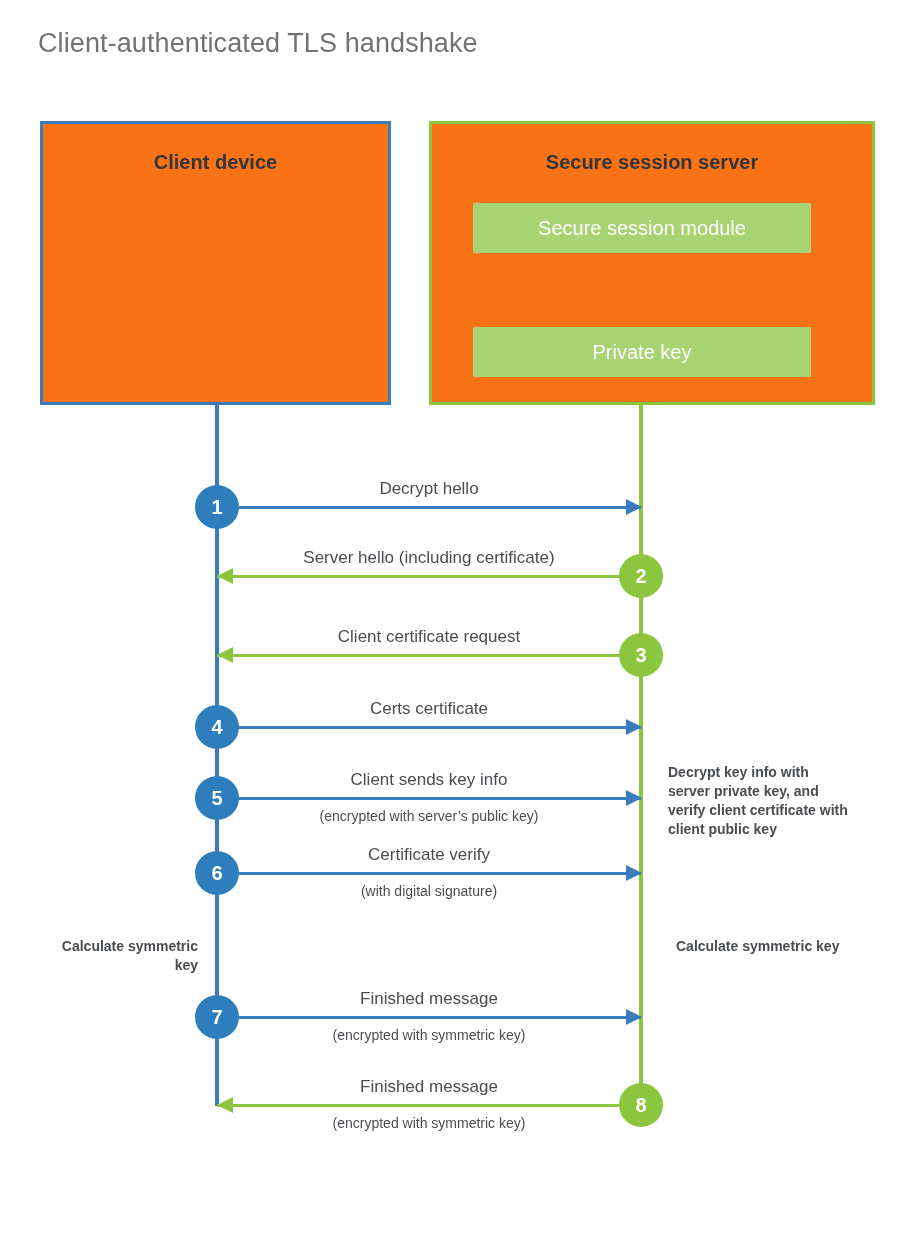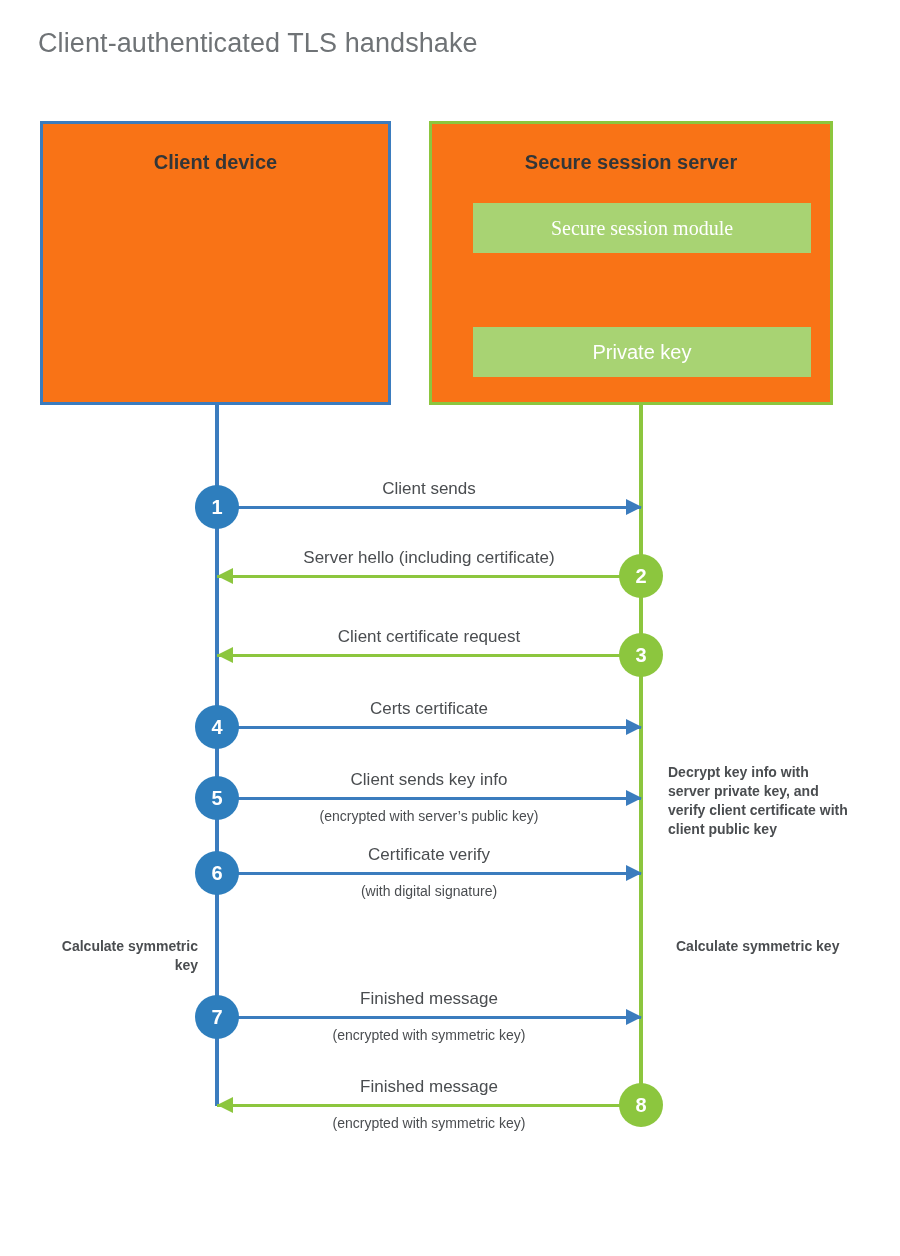"Secure session server" #server-box { width: 404px -> 446px }
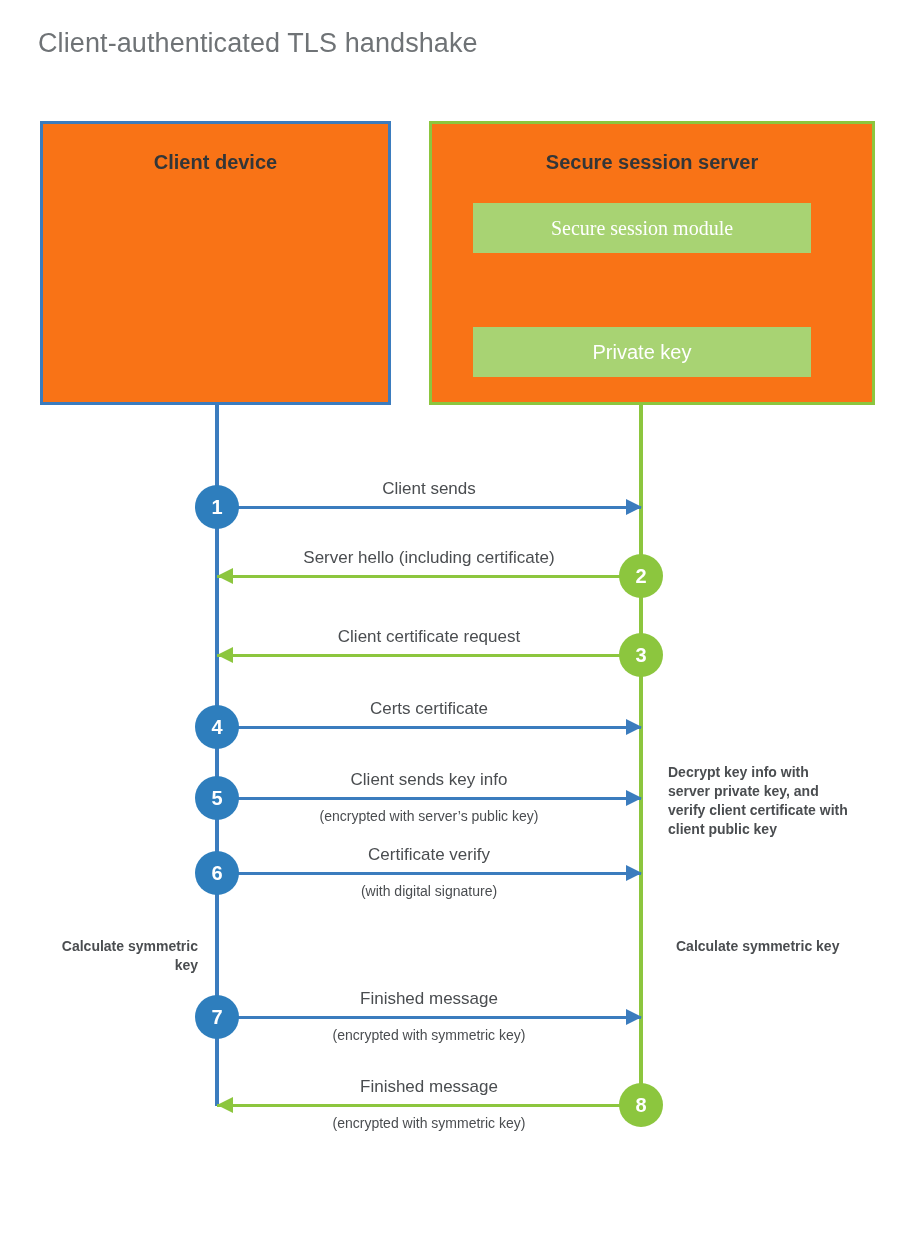"Secure session module" #server-block-0 { font-family: Liberation Serif, serif -> none }
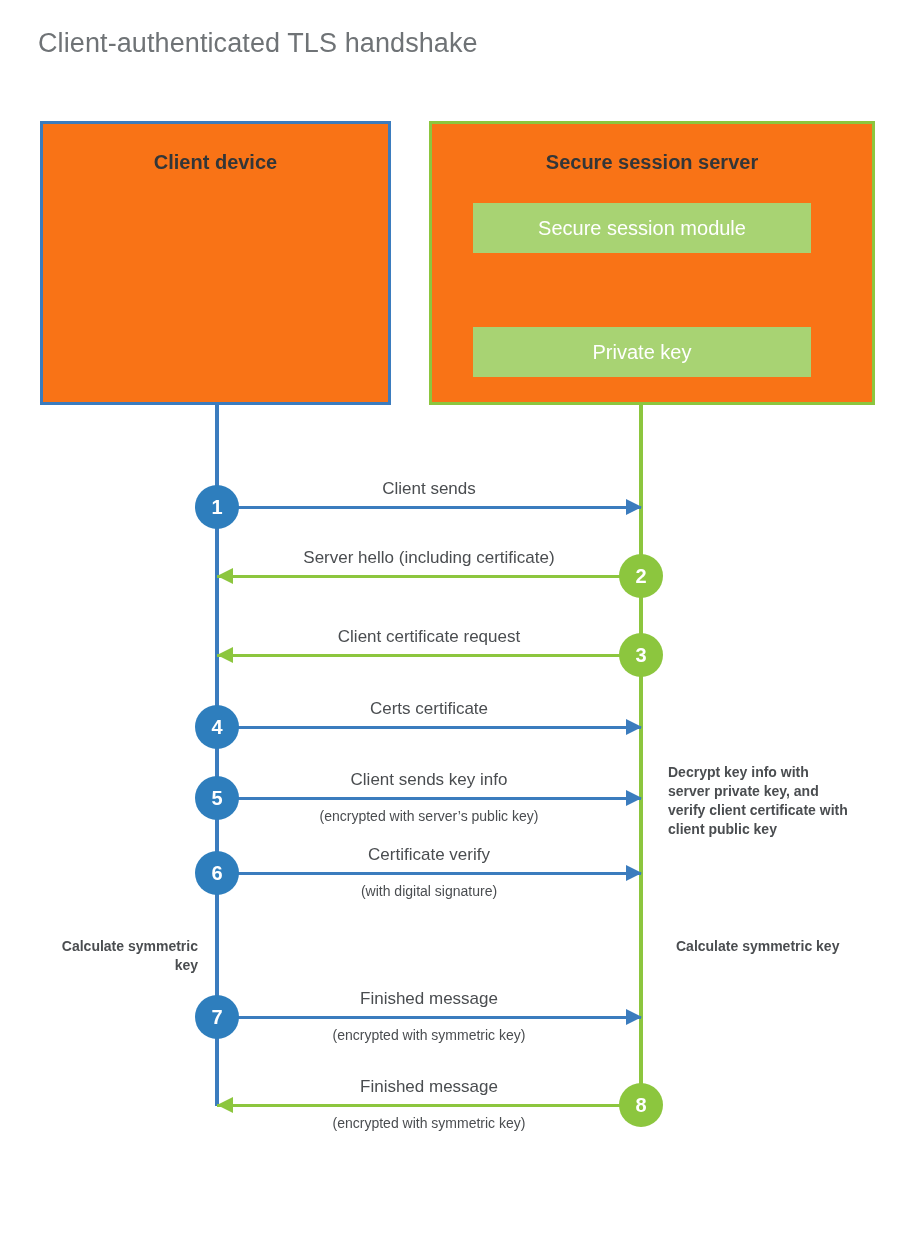"Client sends" div.msg-label { text: Client sends -> Decrypt hello }
